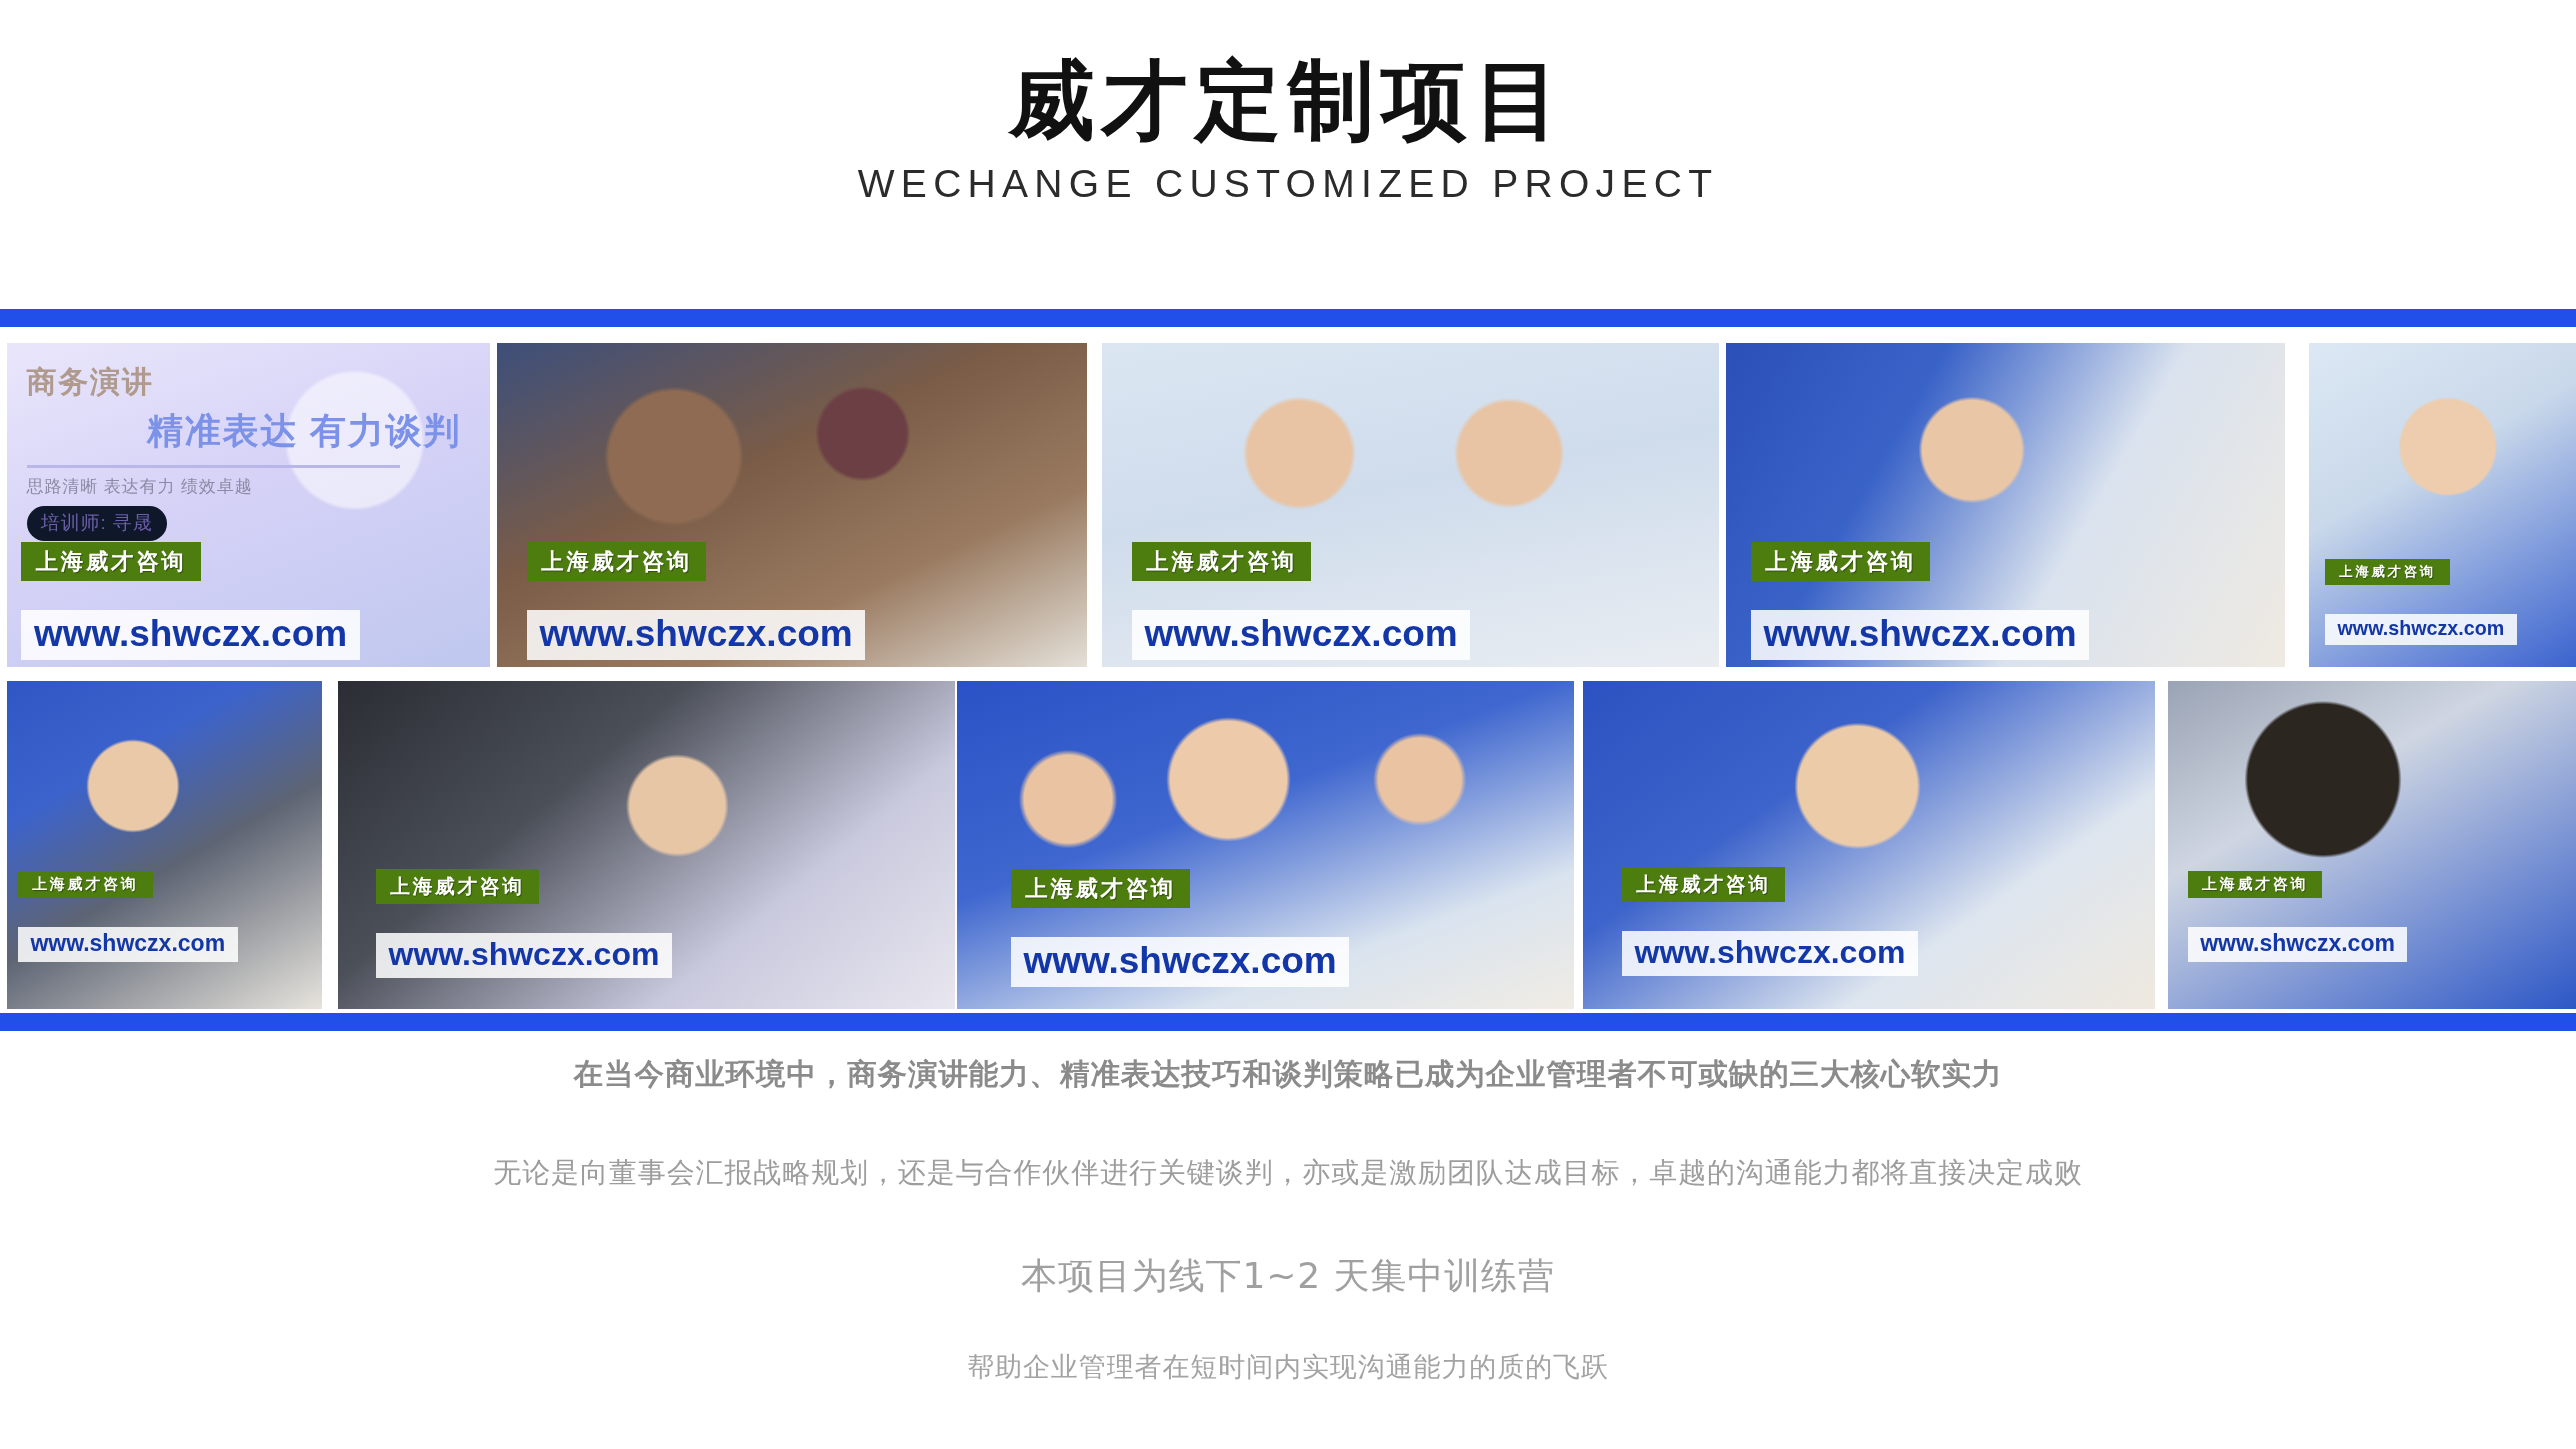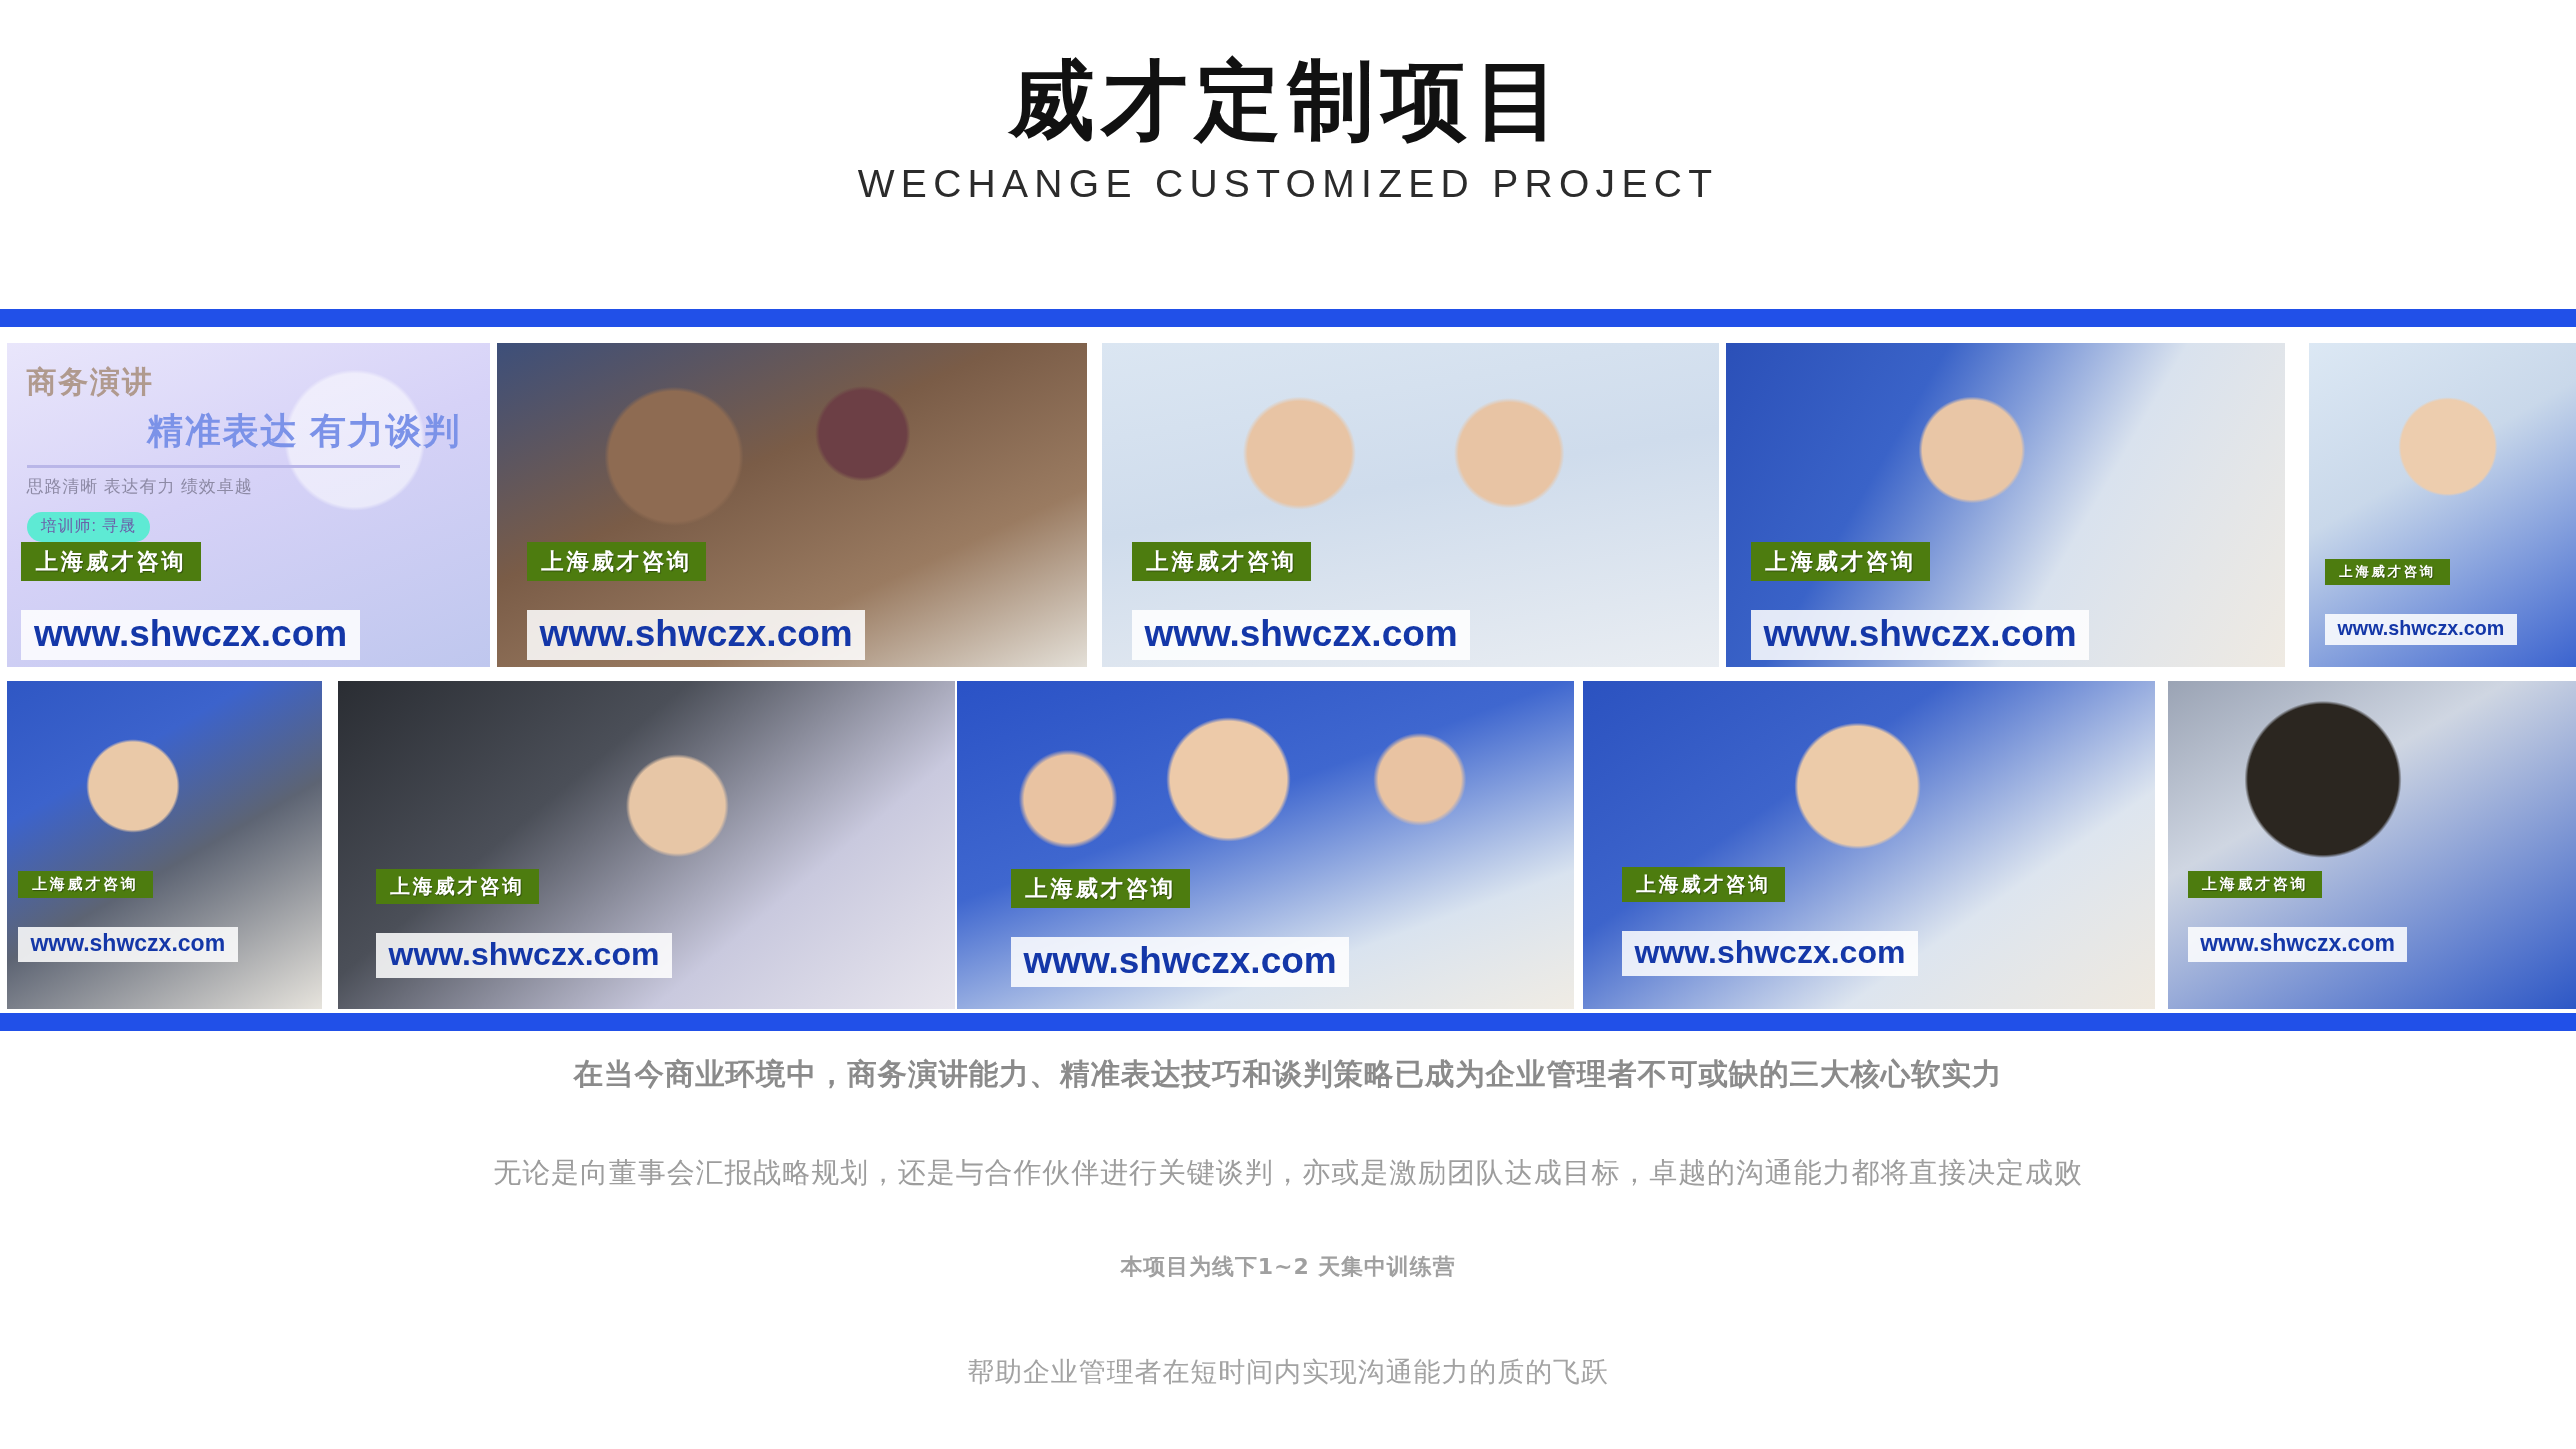"培训师: 寻晟" .slide-chip { background: #5eead4 -> #0f172a; font-size: 16px -> 19px; margin-top: 14px -> 8px }
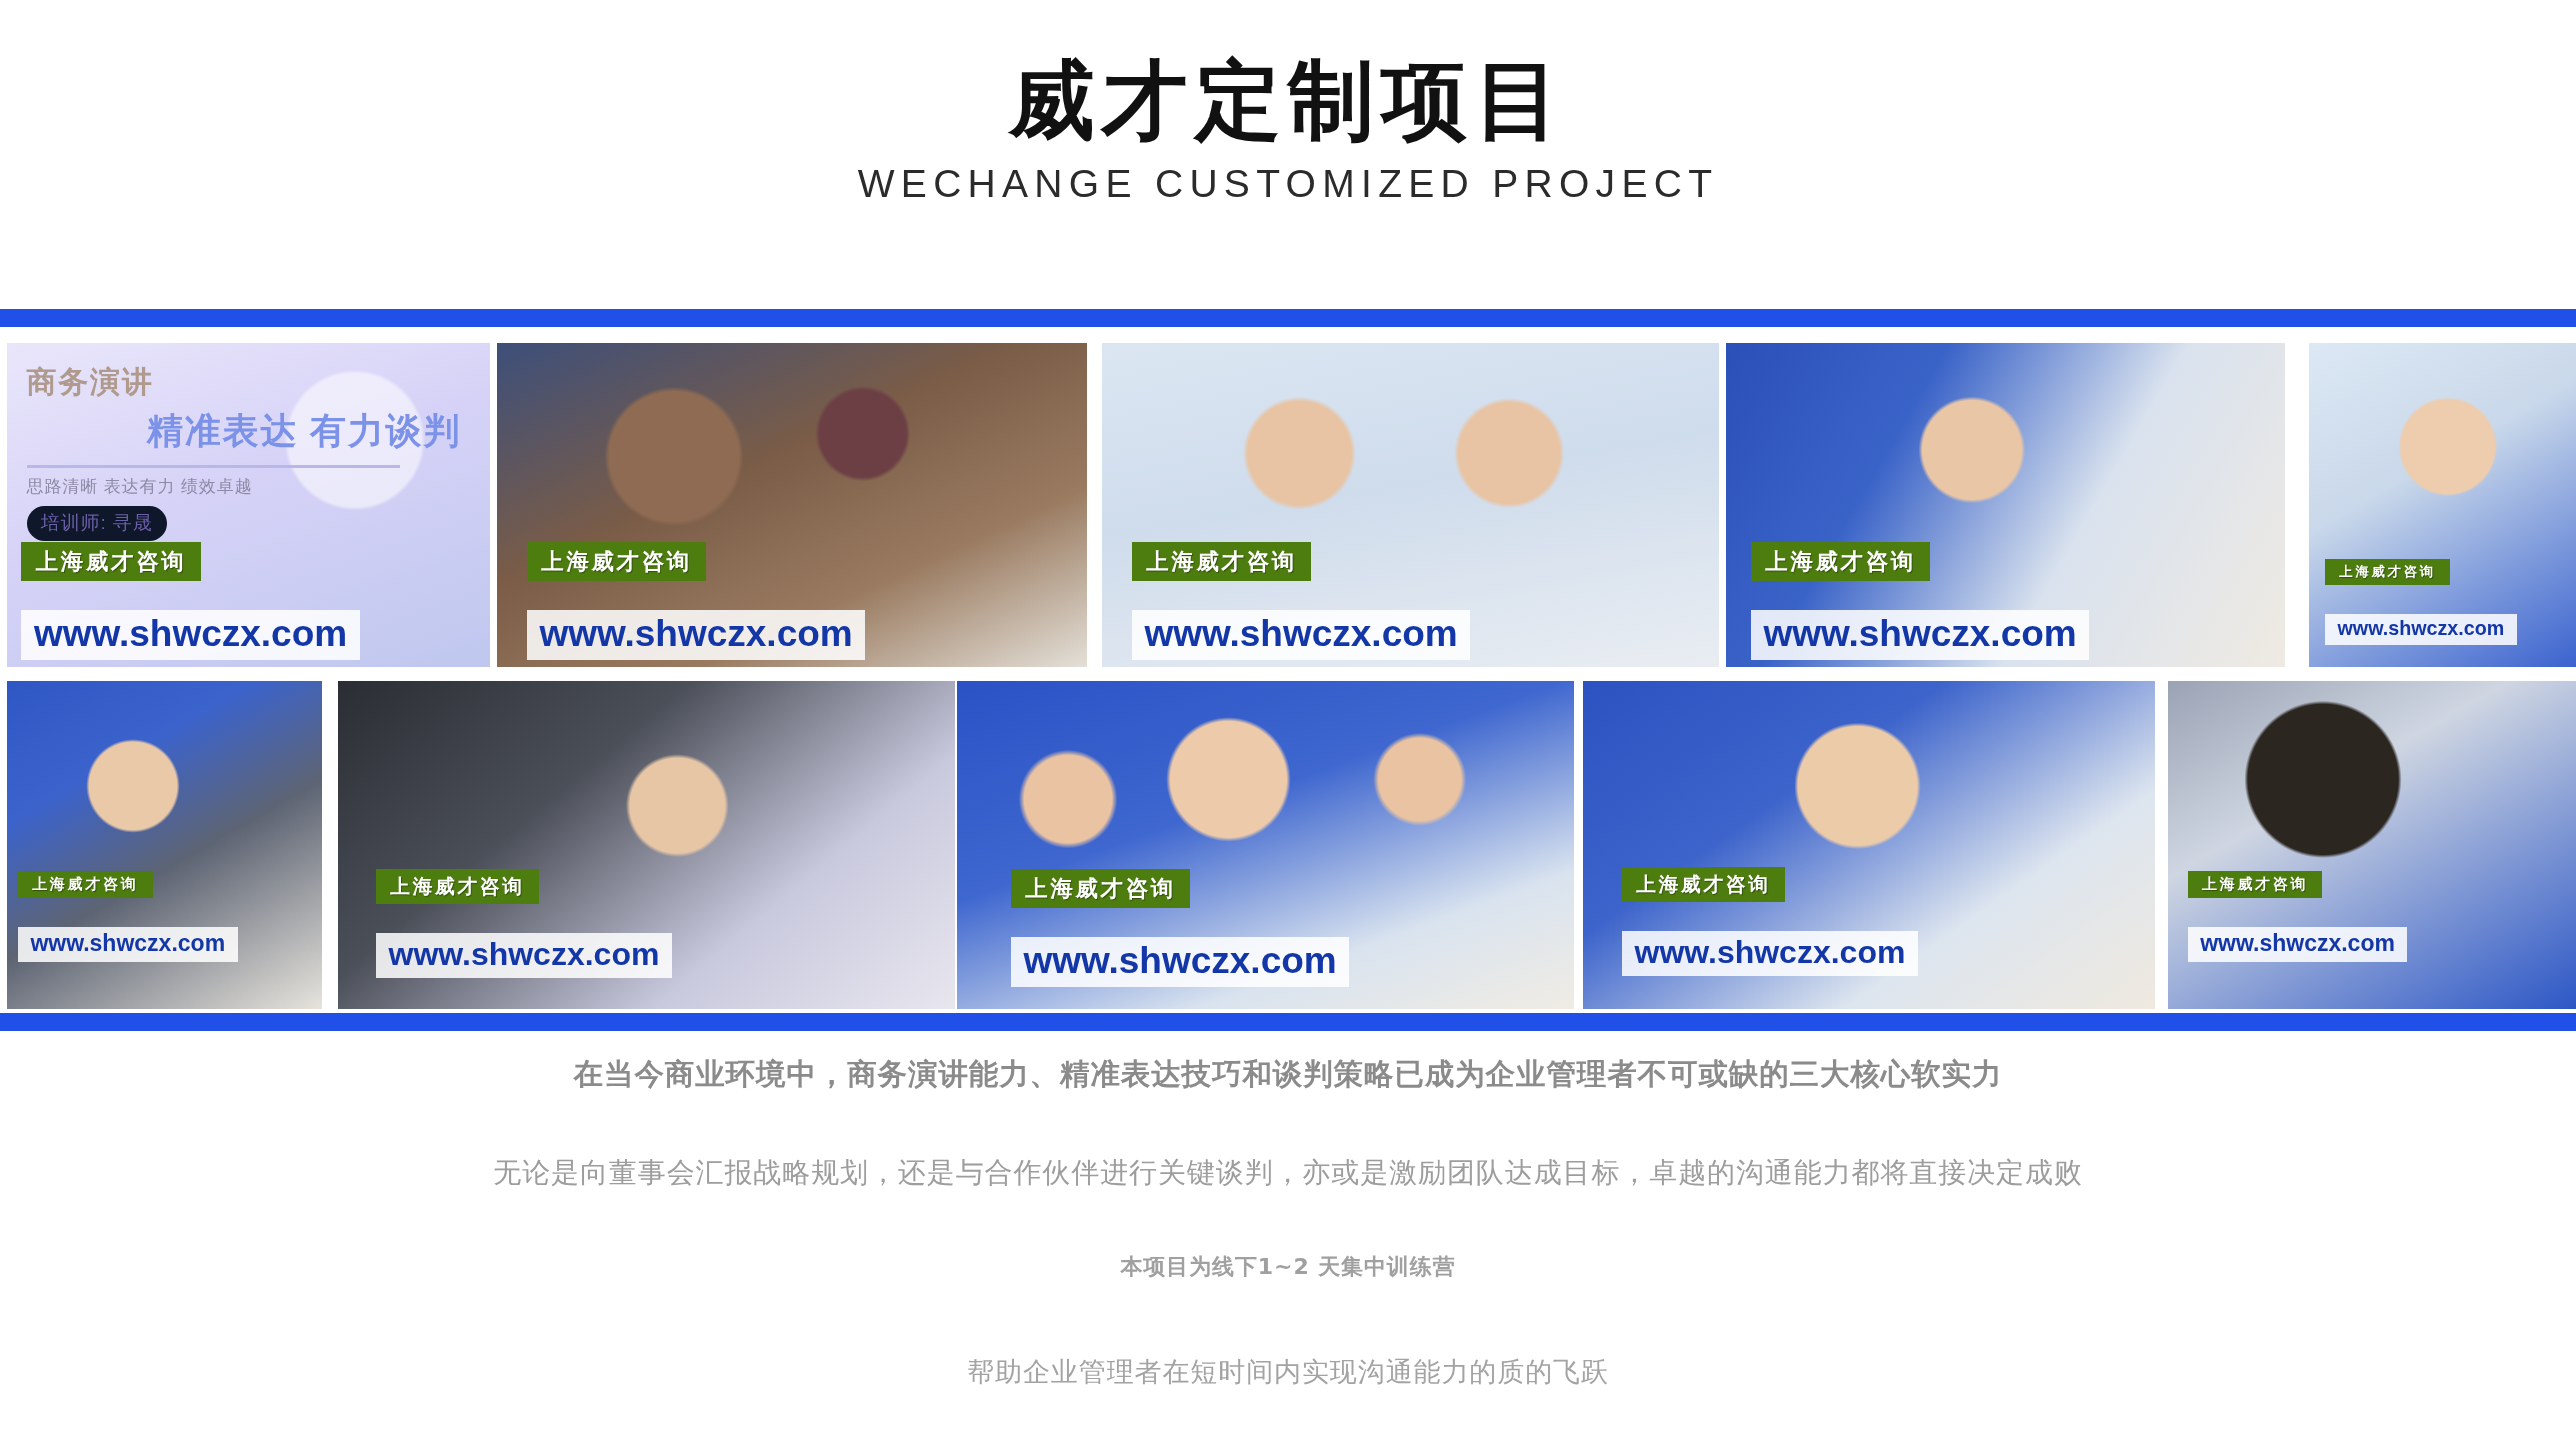"本项目为线下1~2 天集中训练营" .copy .l3 { font-size: 22px -> 36px; font-weight: 700 -> 400; margin-bottom: 37px -> 13px }
